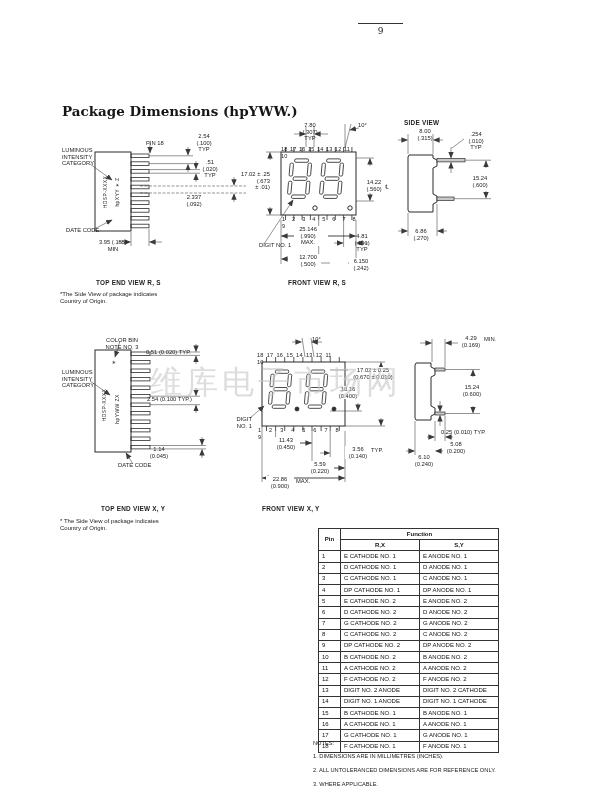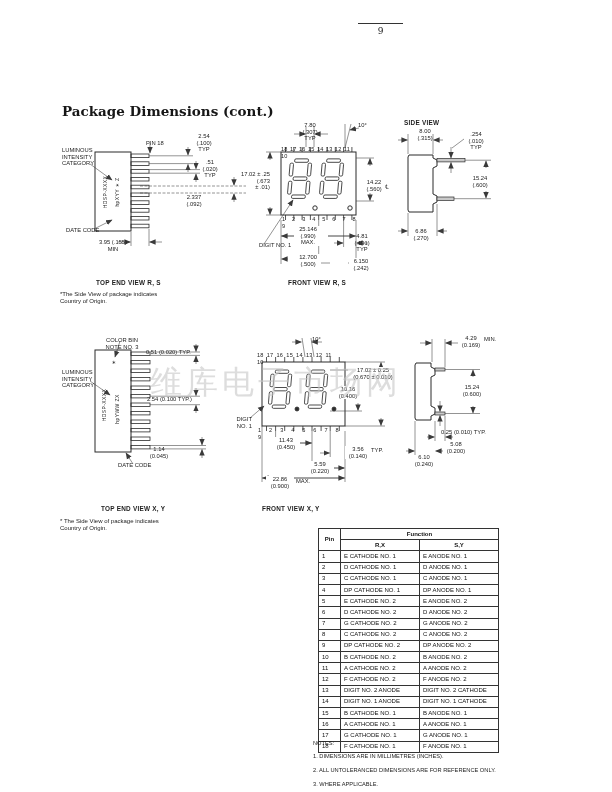"Package Dimensions (cont.)" div.title { text: cont -> hpYWW }
